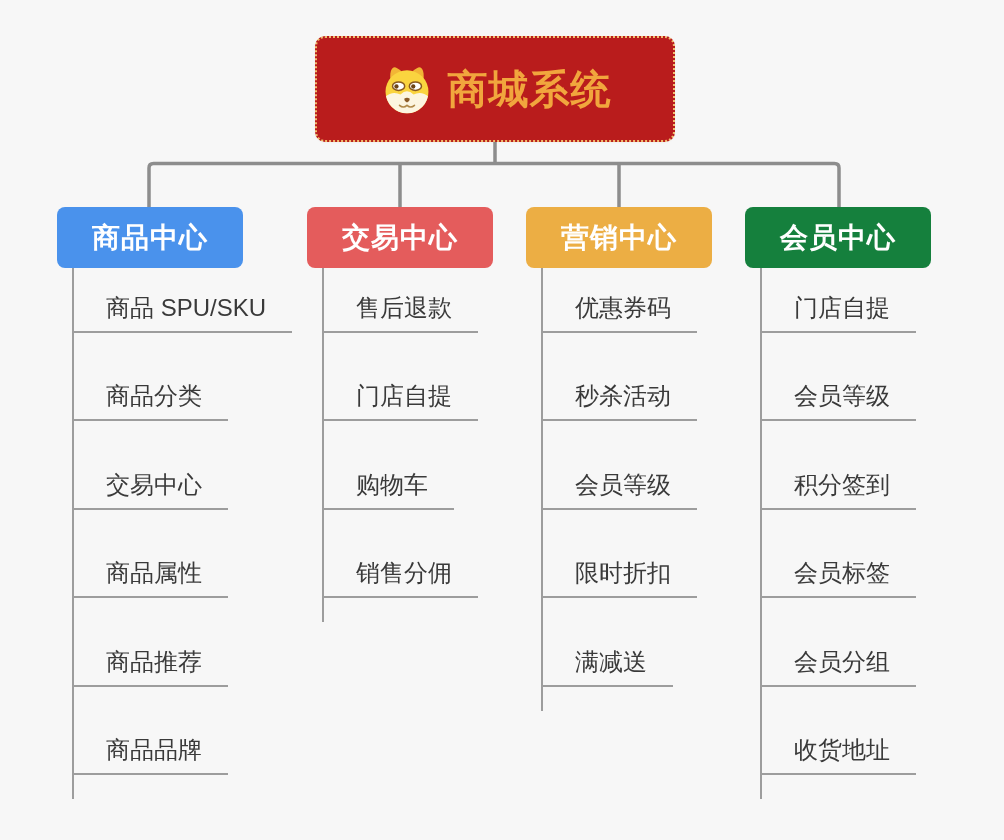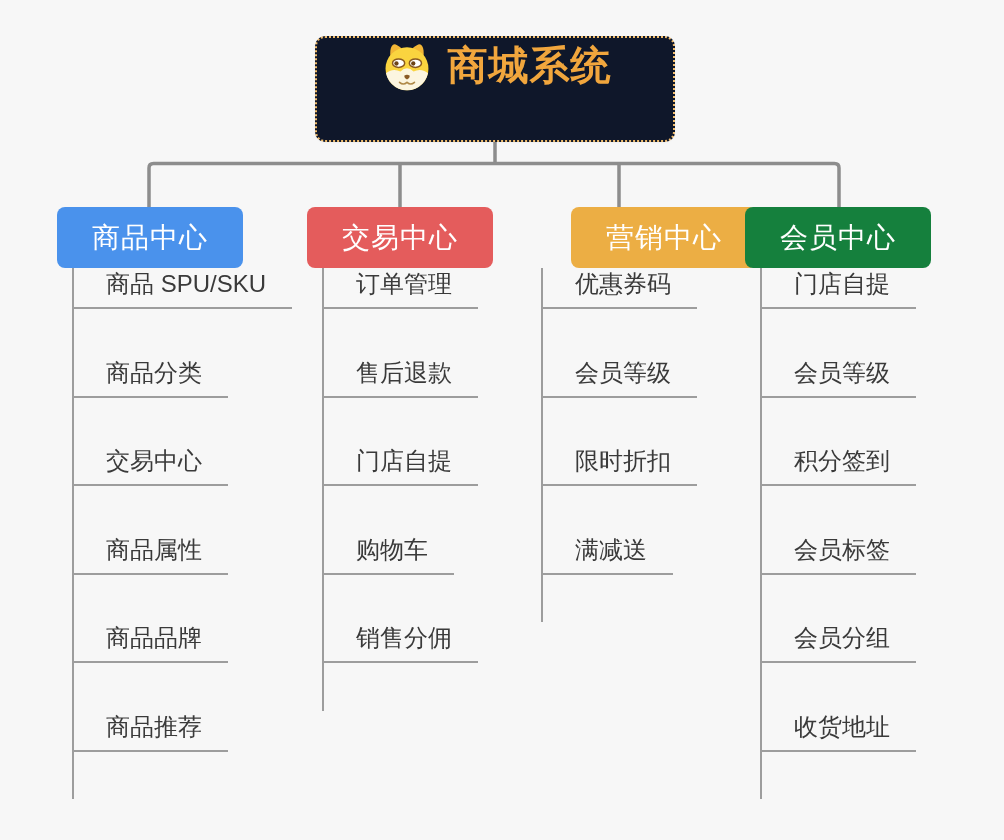"商城系统" .root-node { align-items: flex-start -> center; background: #0f172a -> #b91c1c }
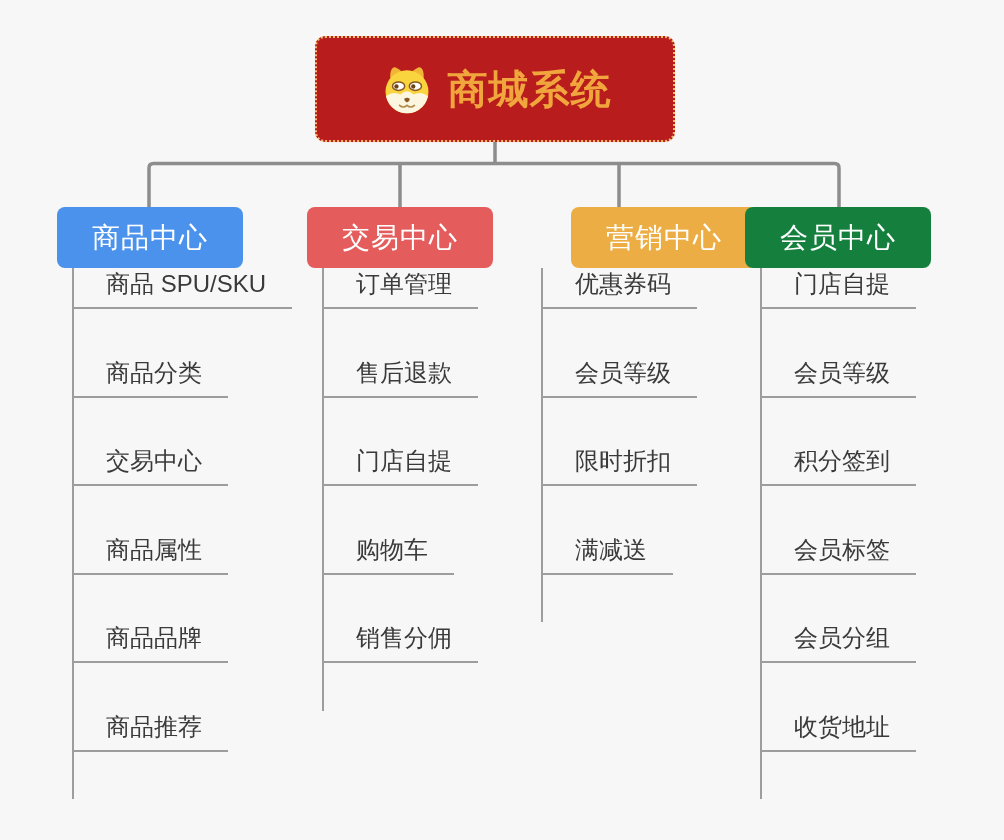"商品中心" .branch-box { font-weight: 400 -> 700 }
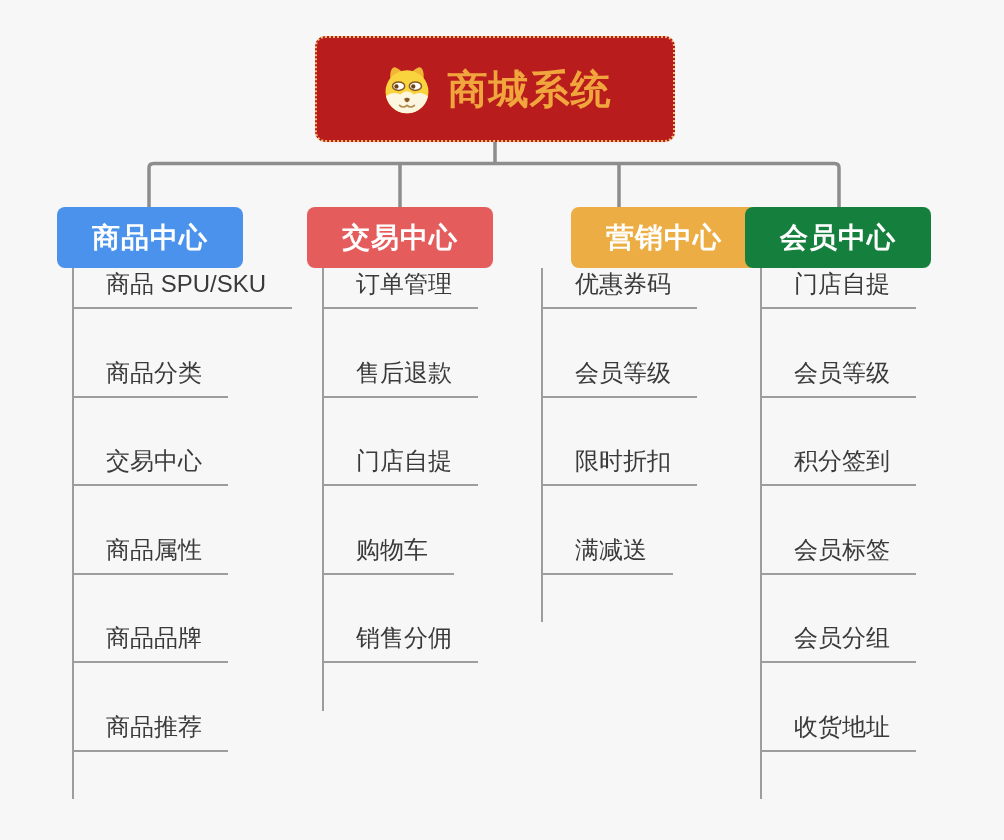"营销中心" div.branch-box { margin-left: 45px -> none }
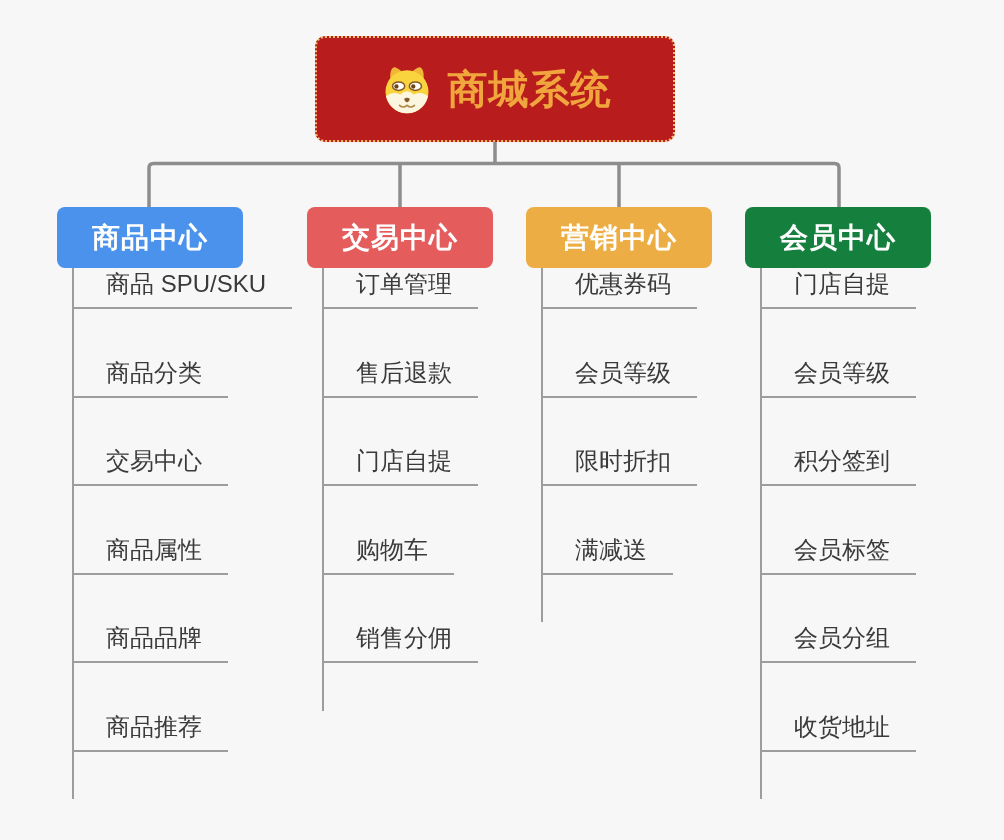"商品 SPU/SKU" .leaf { align-items: flex-start -> center }
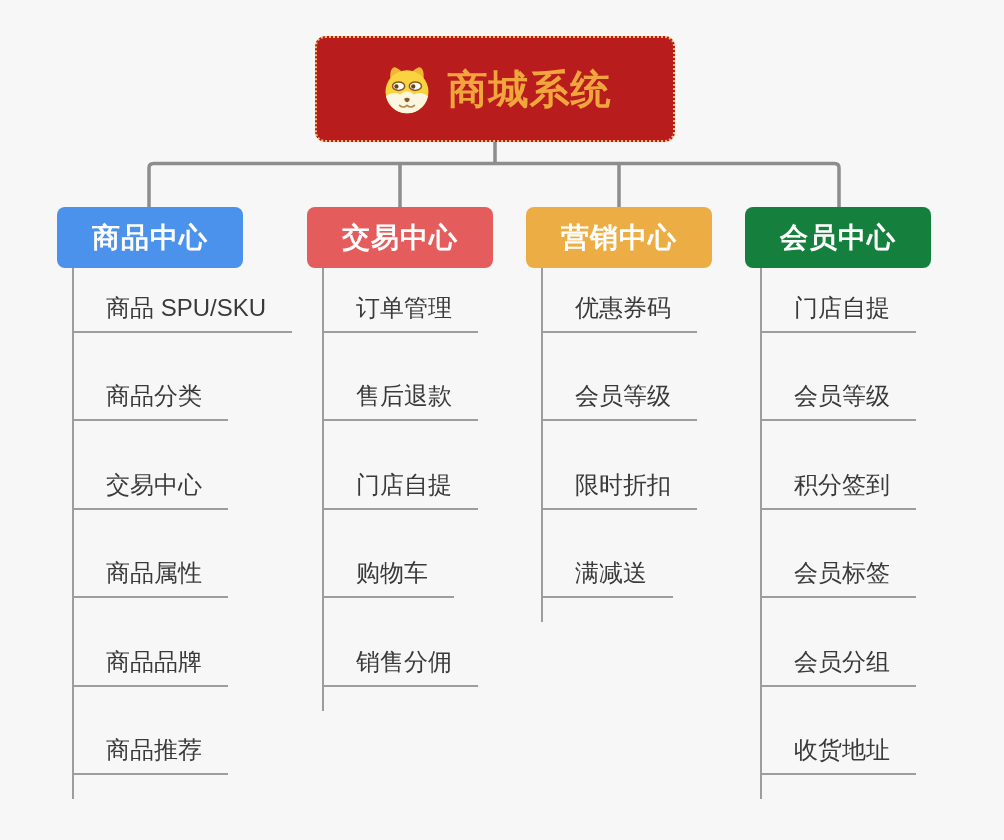"订单管理" div.leaf { html: <div> <span>订单管理</span> </div> -> none }
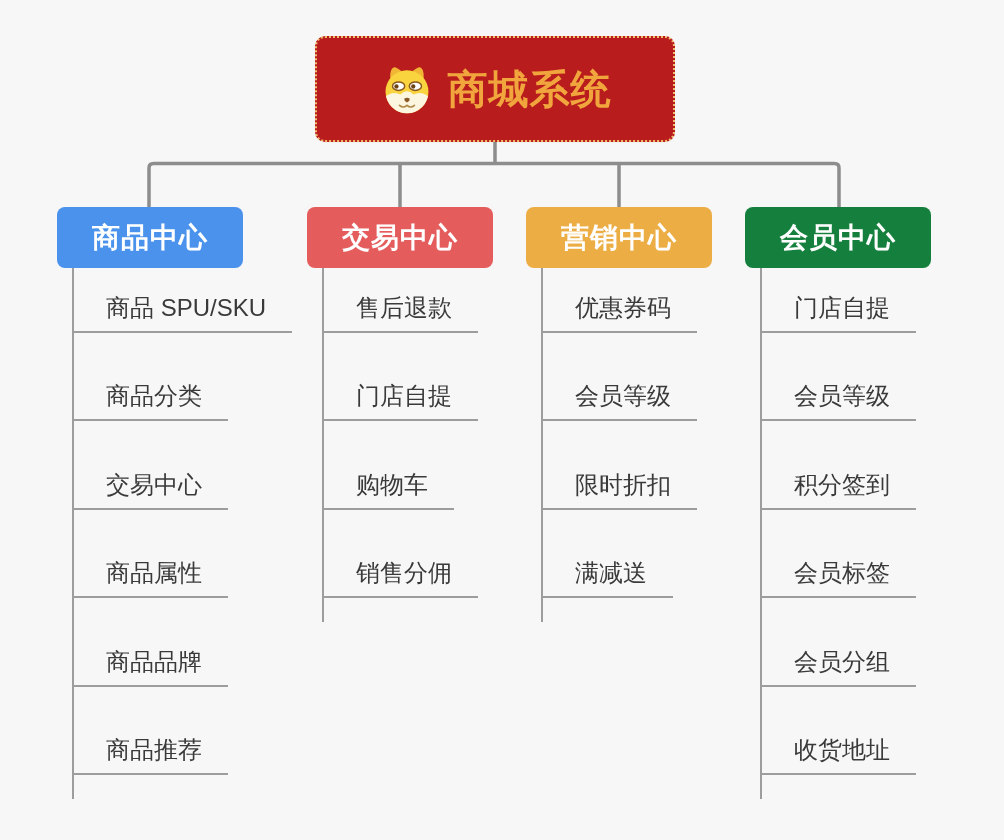"秒杀活动" div.leaf { html: none -> <div> <span>秒杀活动</span> </div> }
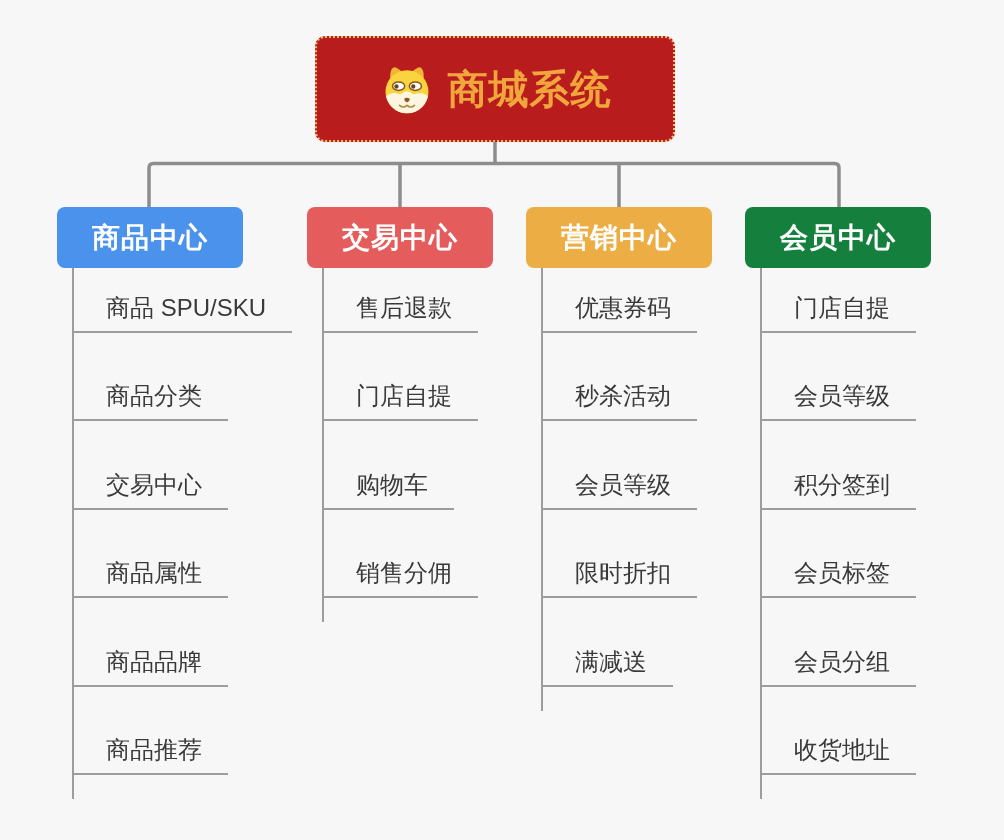"商品品牌" div.leaf { order: before "商品推荐" -> after "商品推荐" }
